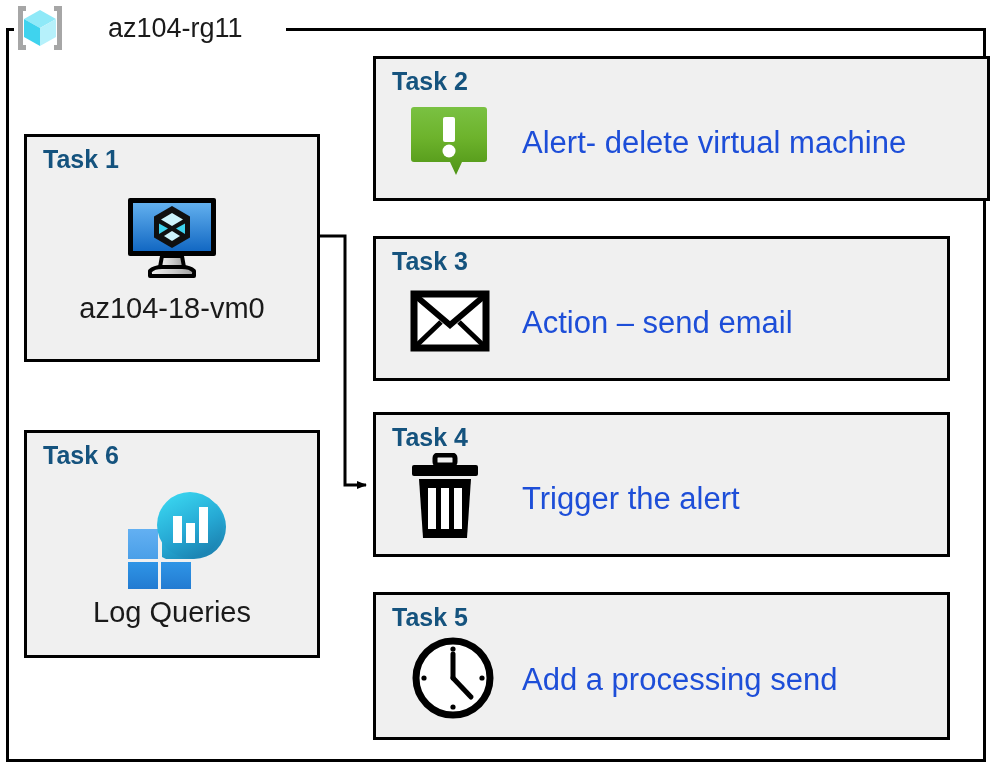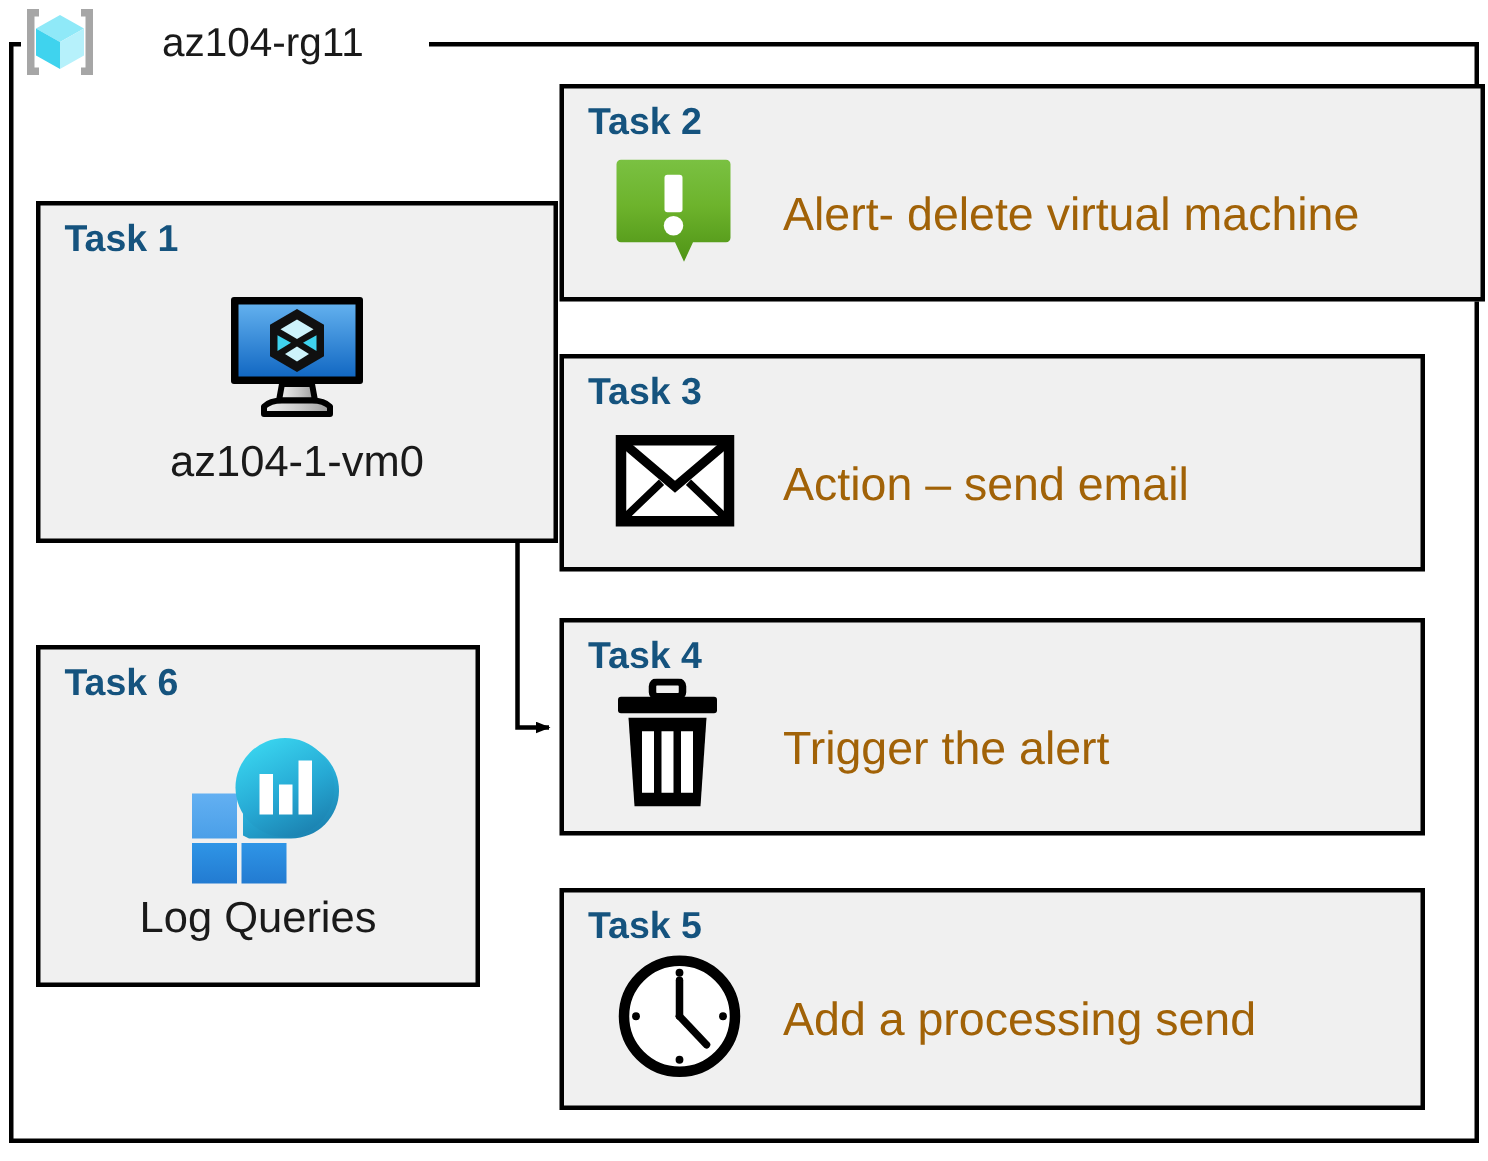"Task 1" #card-task1 { width: 348px -> 296px }
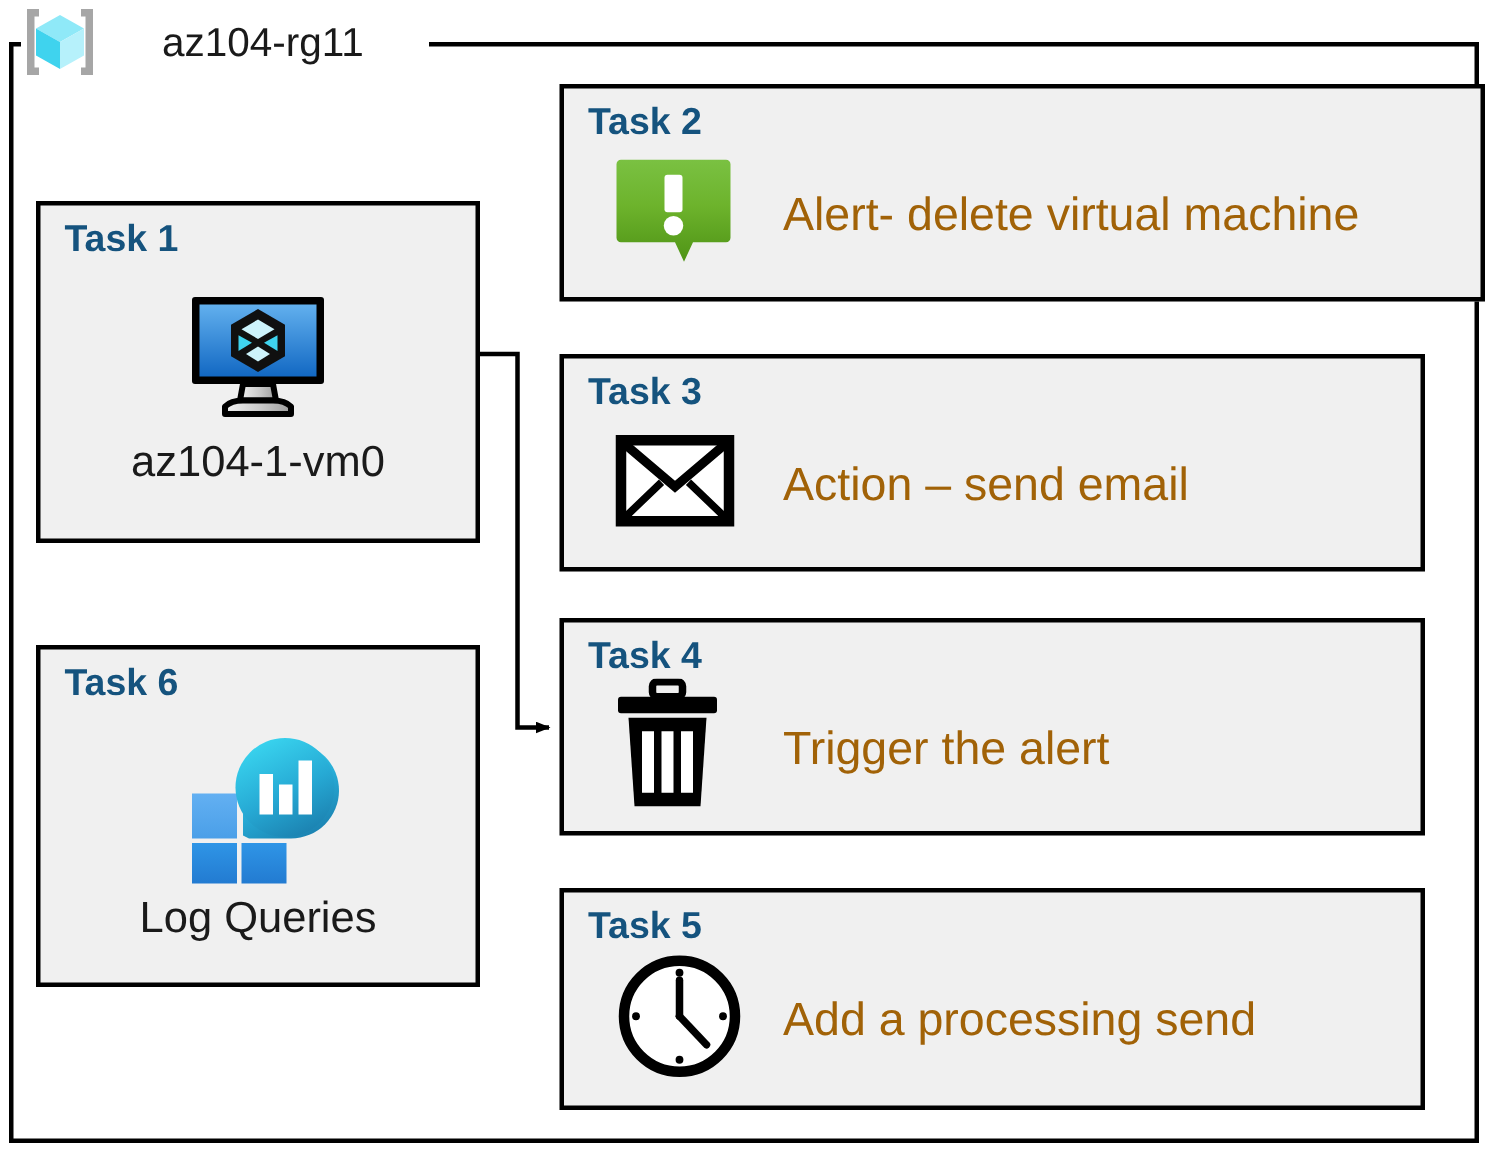"Alert- delete virtual machine" .card-h .card-label { color: #a16207 -> #1d4ed8 }
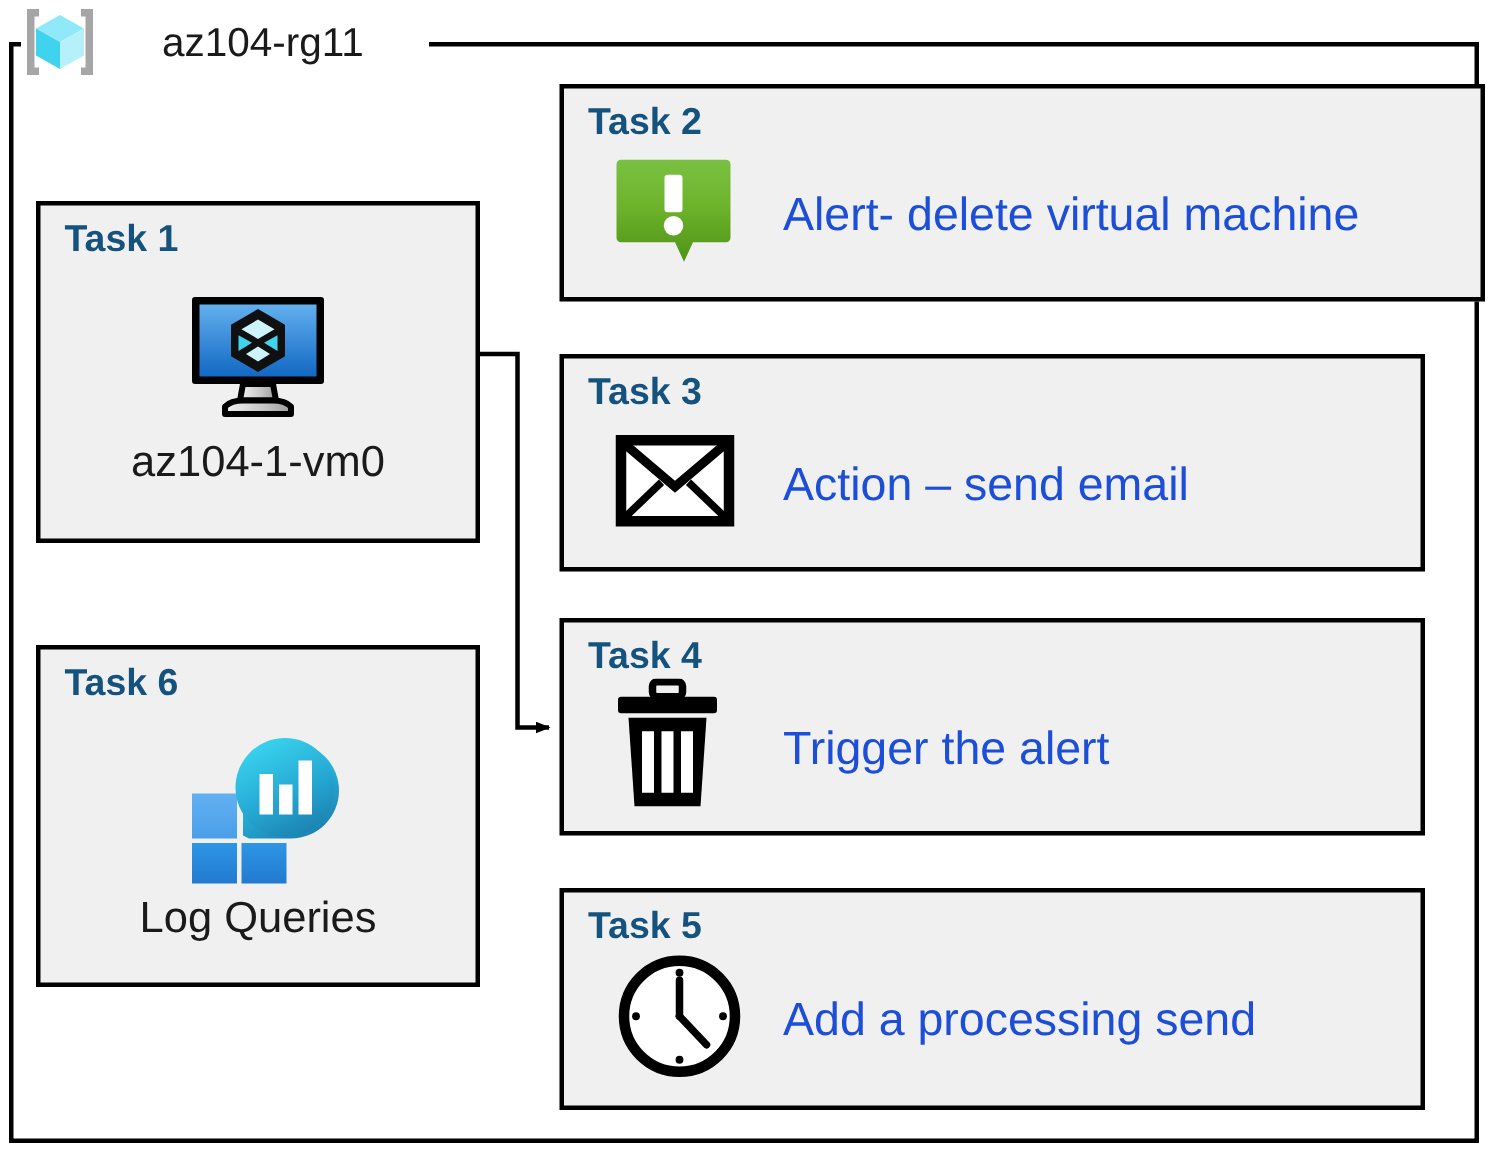"az104-1-vm0" div.card-label { text: az104-1-vm0 -> az104-18-vm0 }
